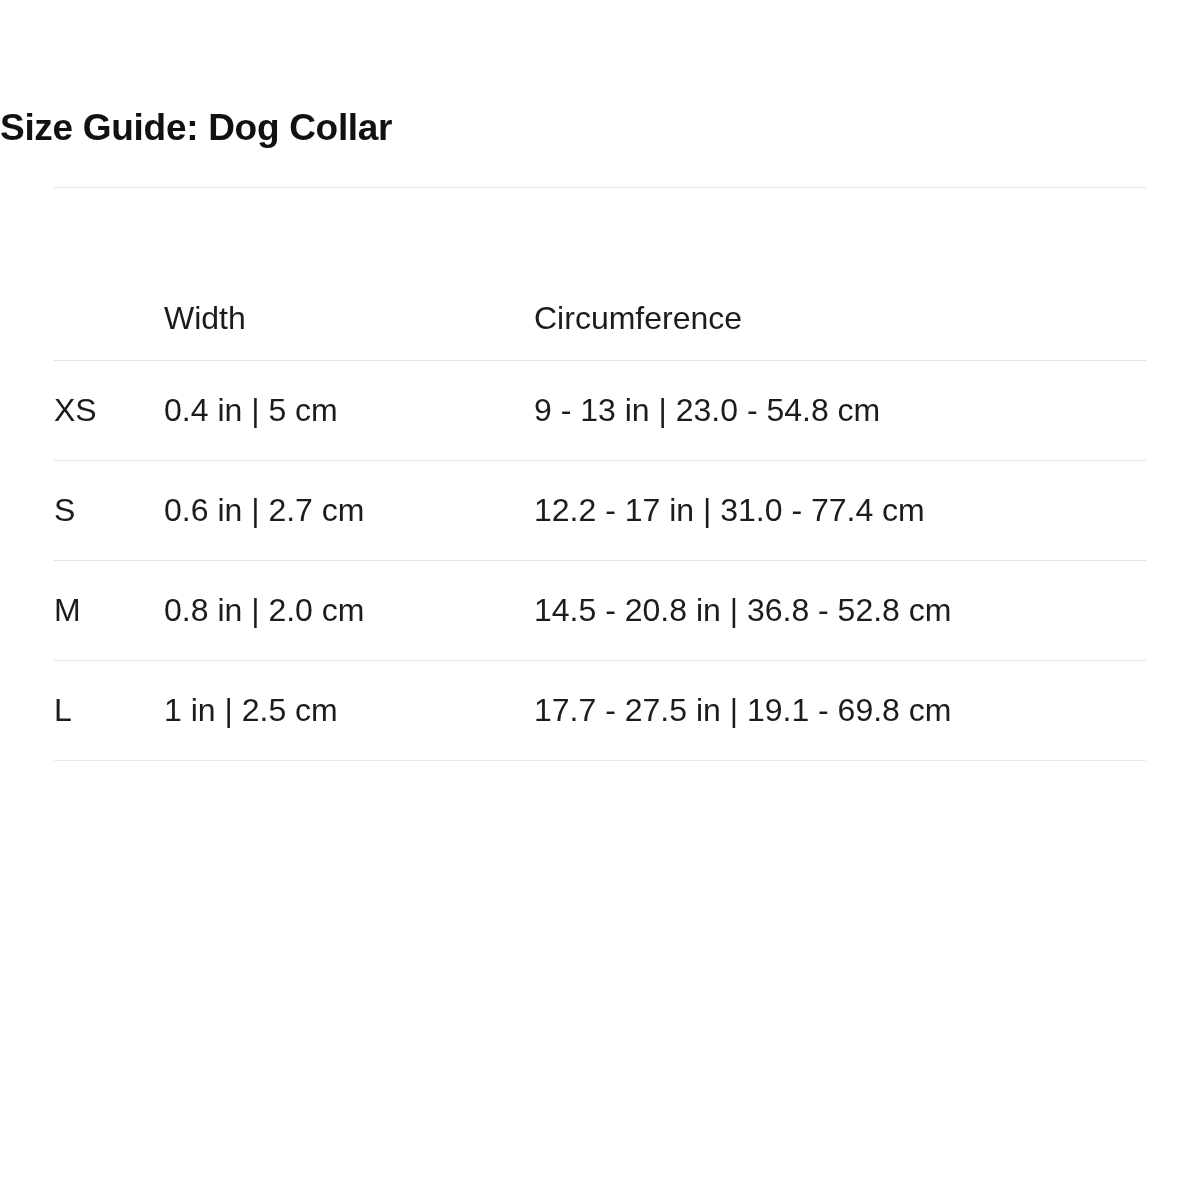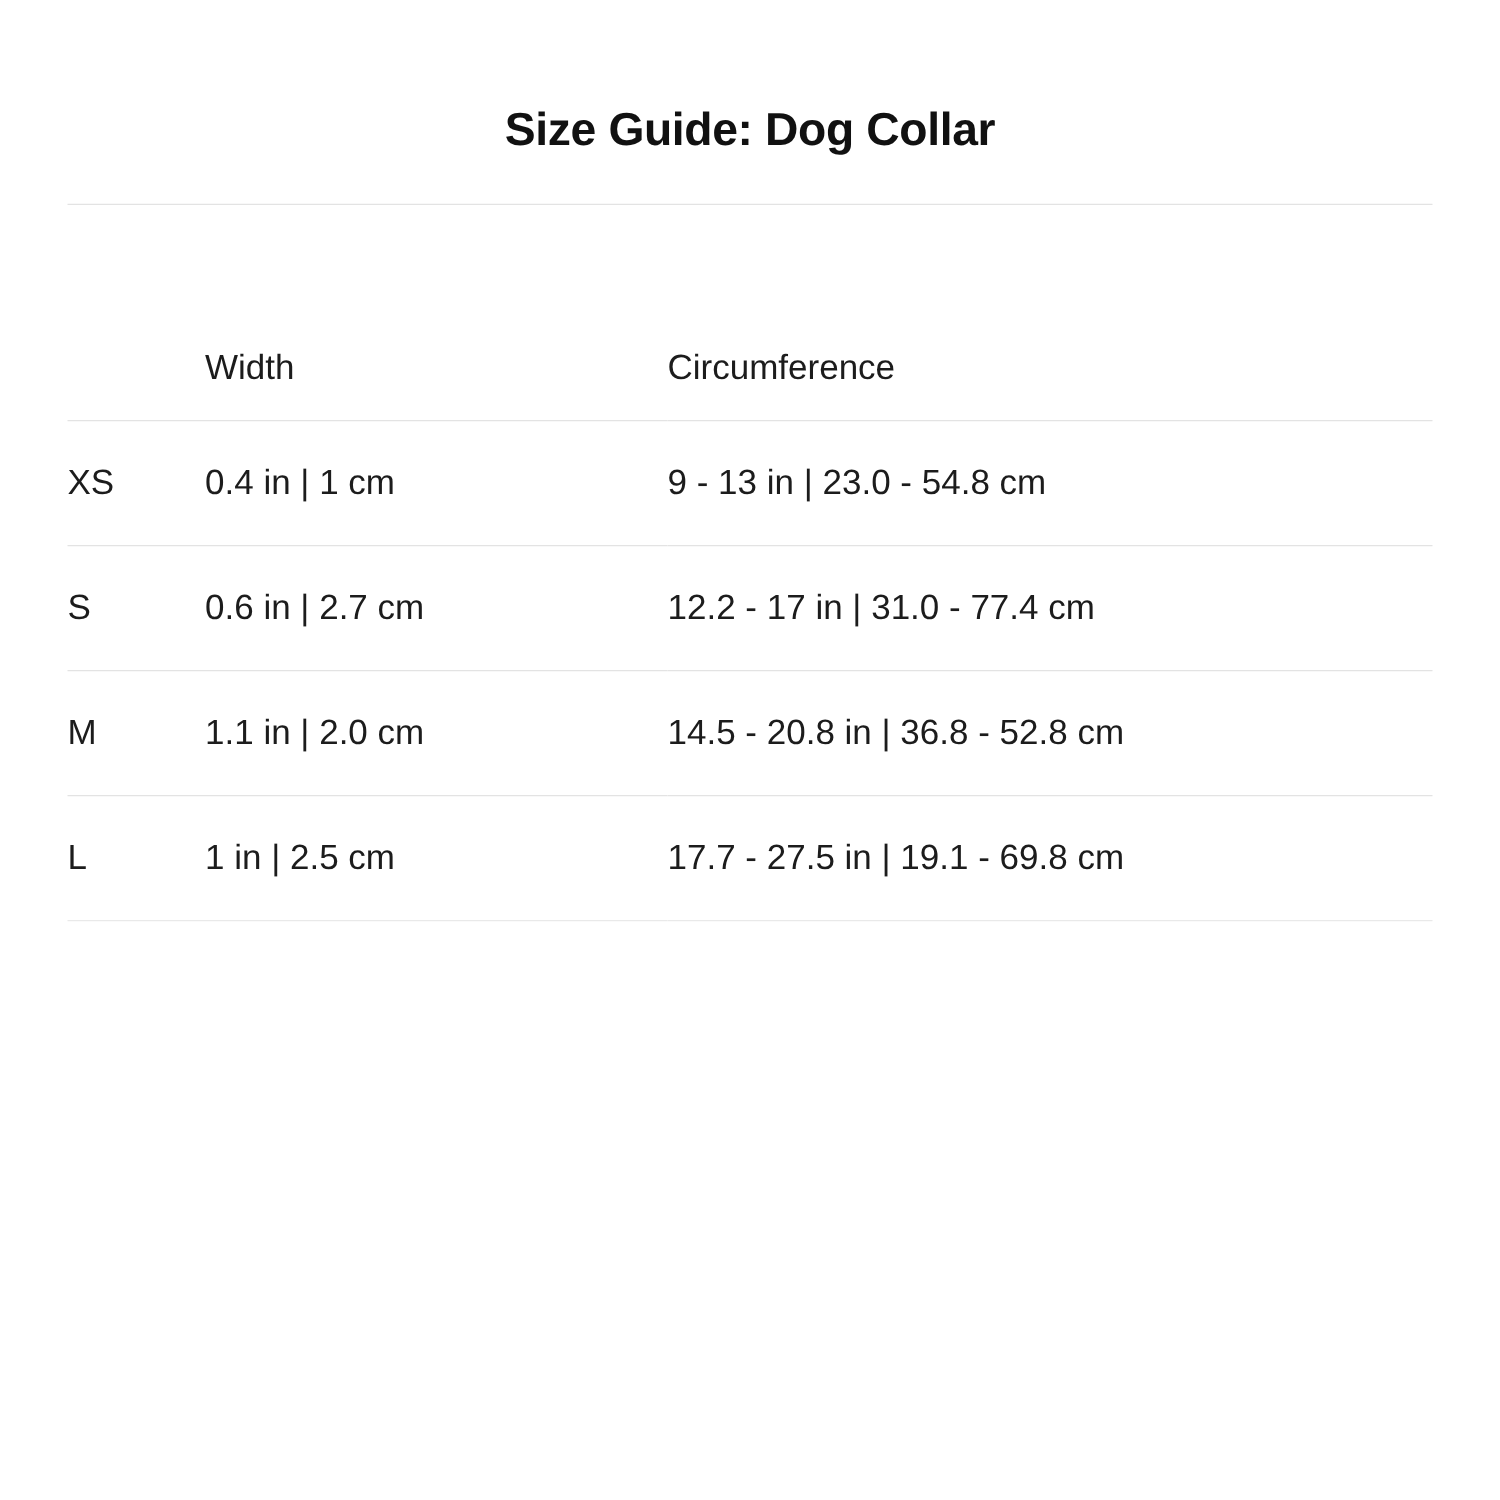"Size Guide: Dog Collar" .title { padding-top: 84px -> 108px; text-align: center -> none }
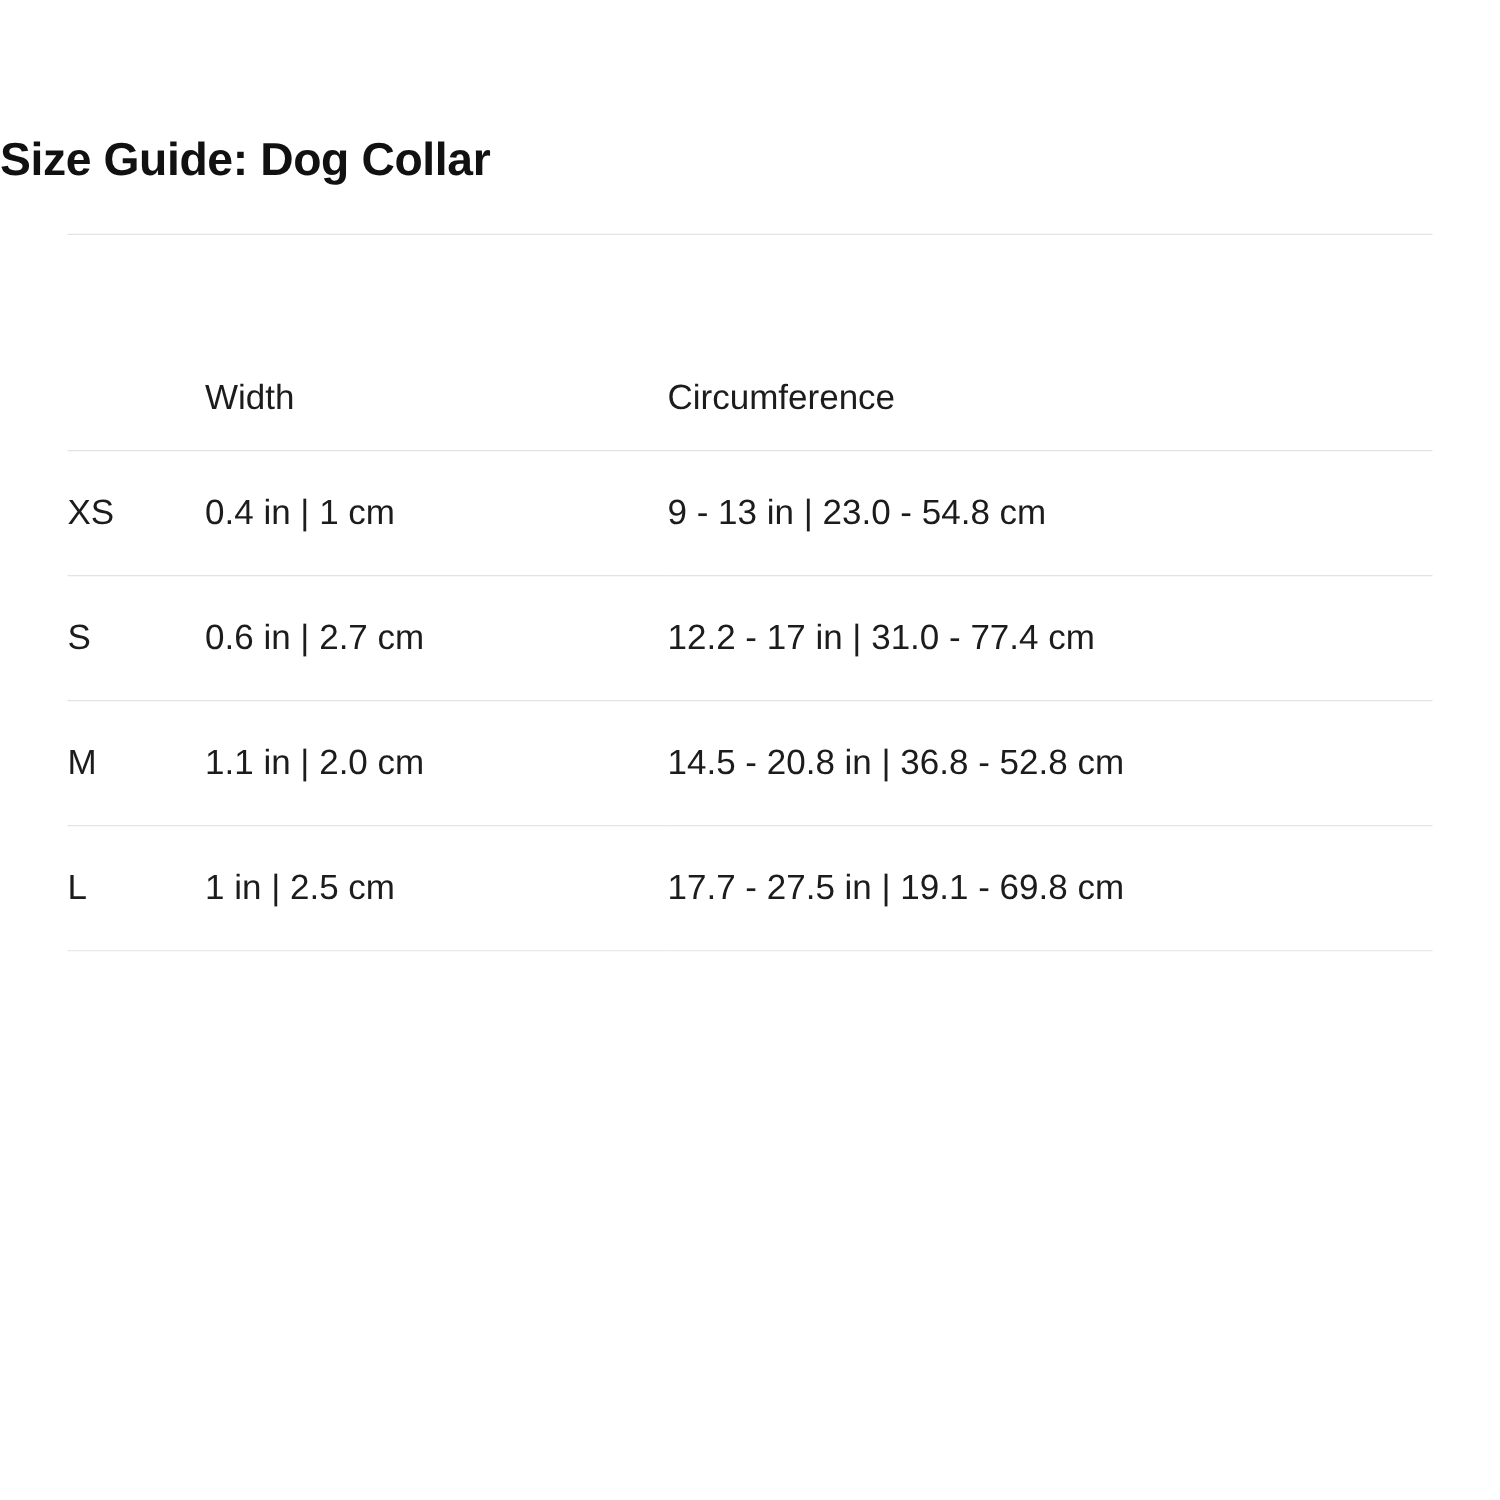"Width" table.size-table th, table.size-table td { font-size: 28px -> 32px }
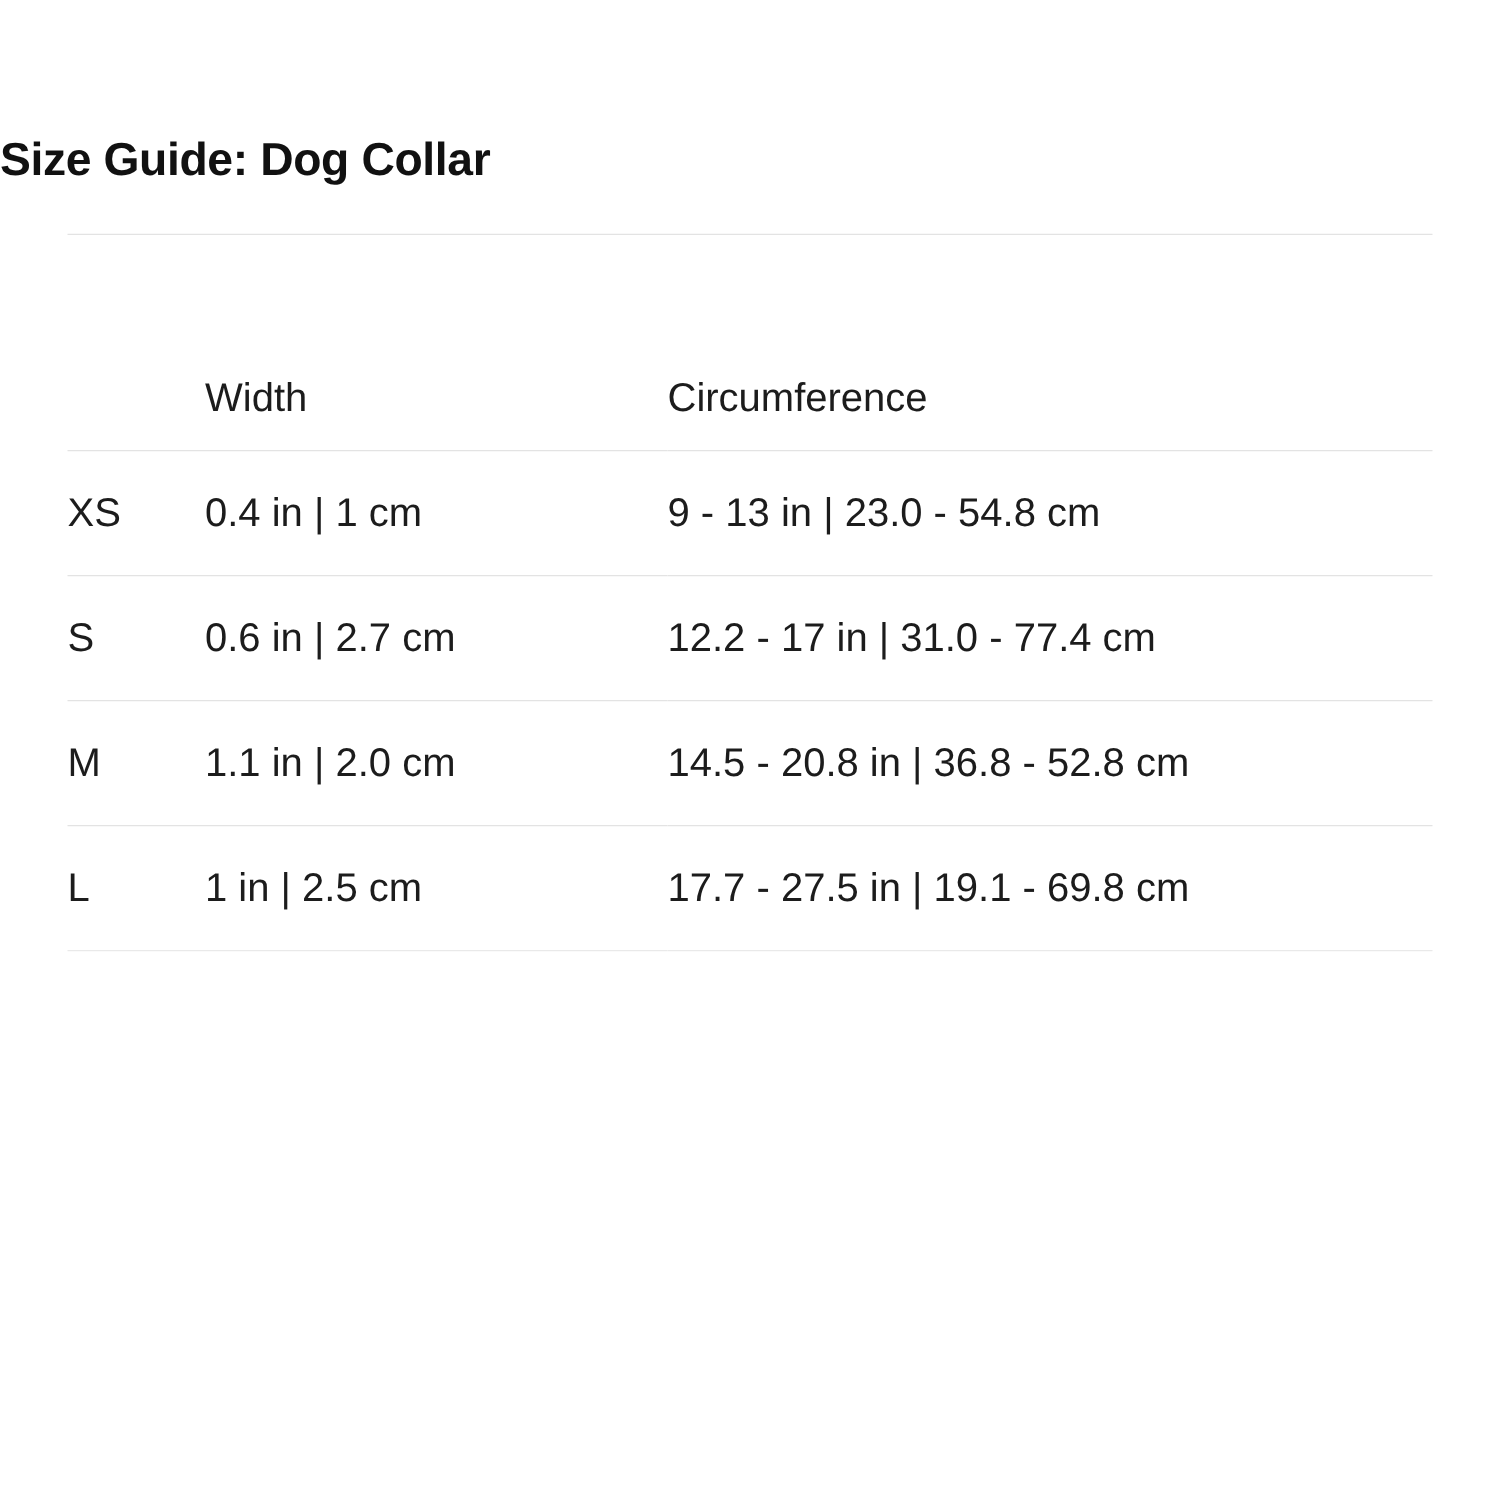"0.4 in | 1 cm" td.cell-pad { text: 1 -> 5 }
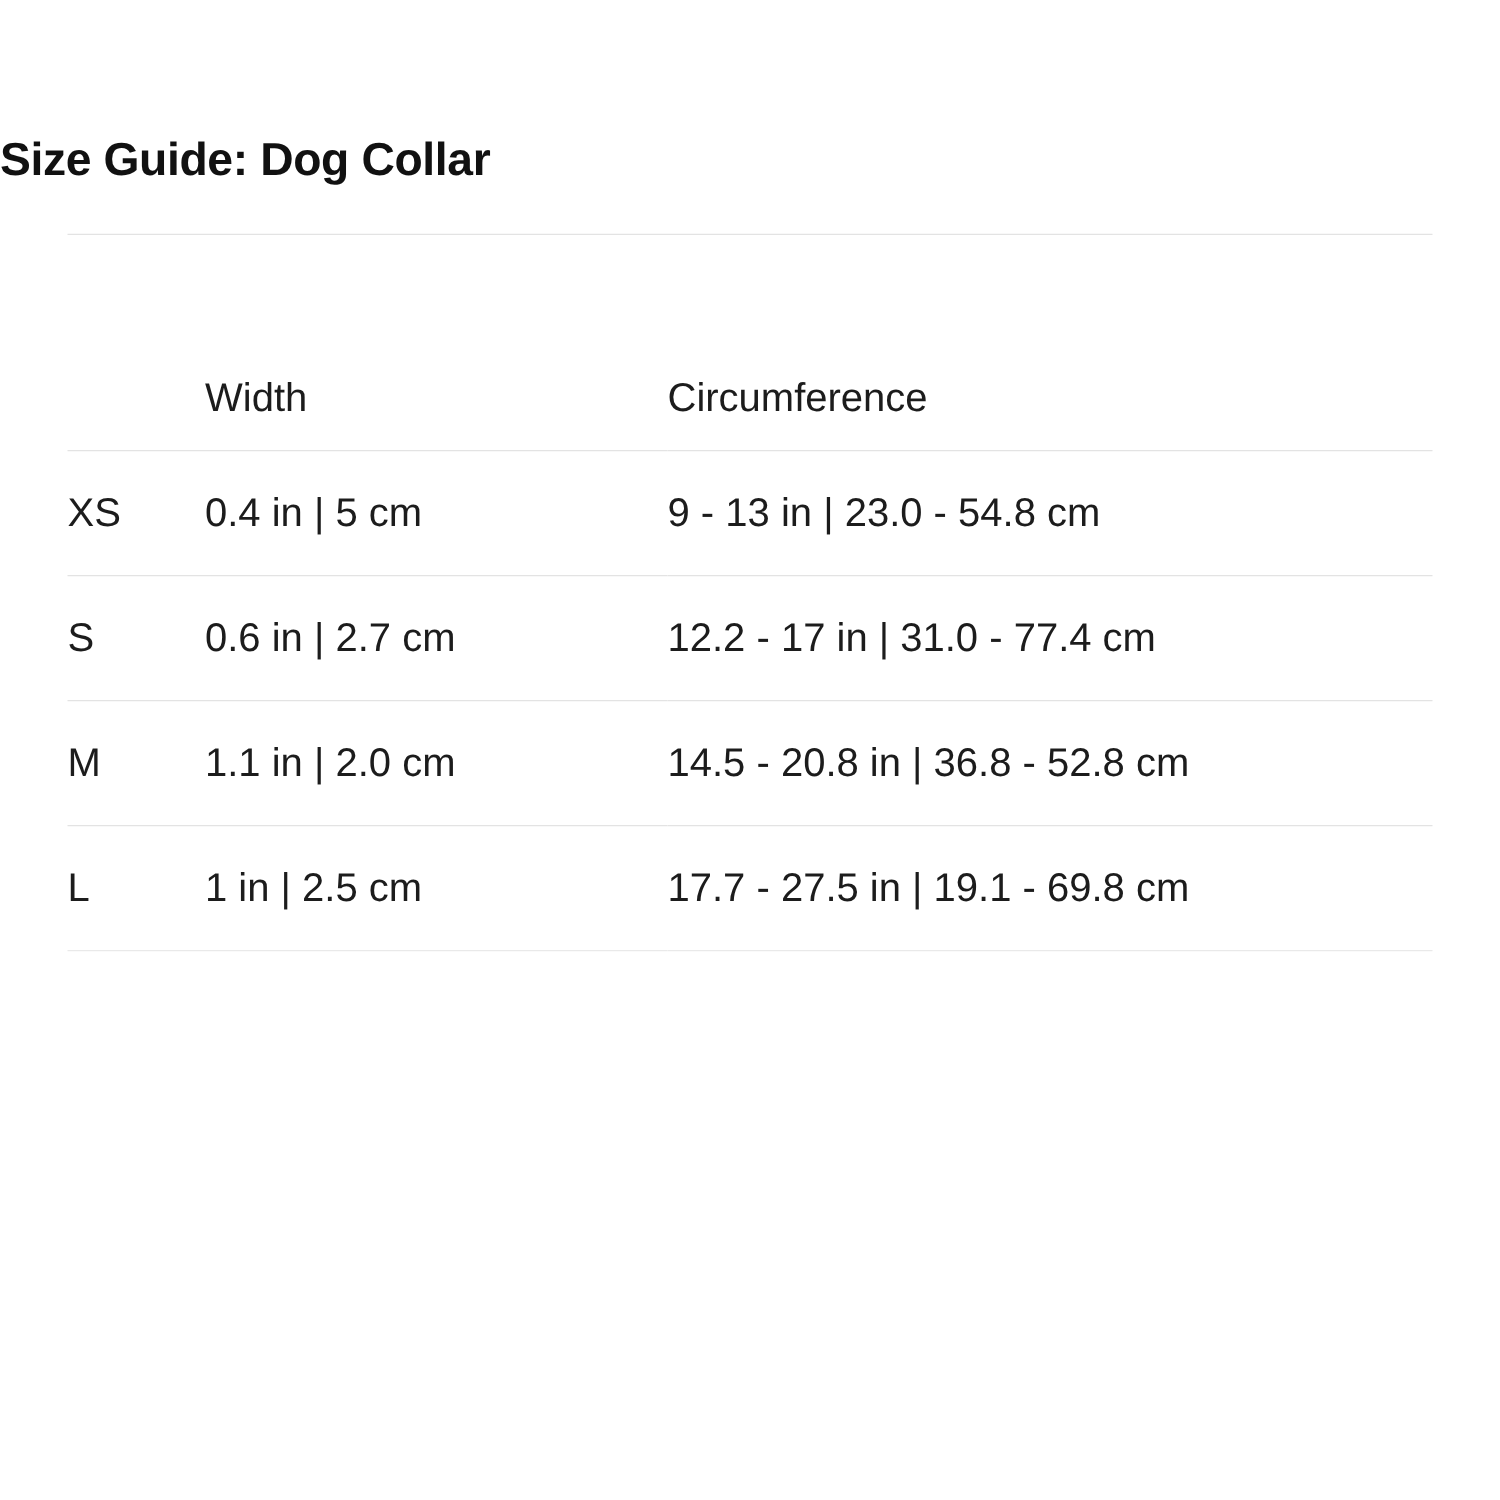"1.1 in | 2.0 cm" td.cell-pad { text: 1.1 -> 0.8 }
